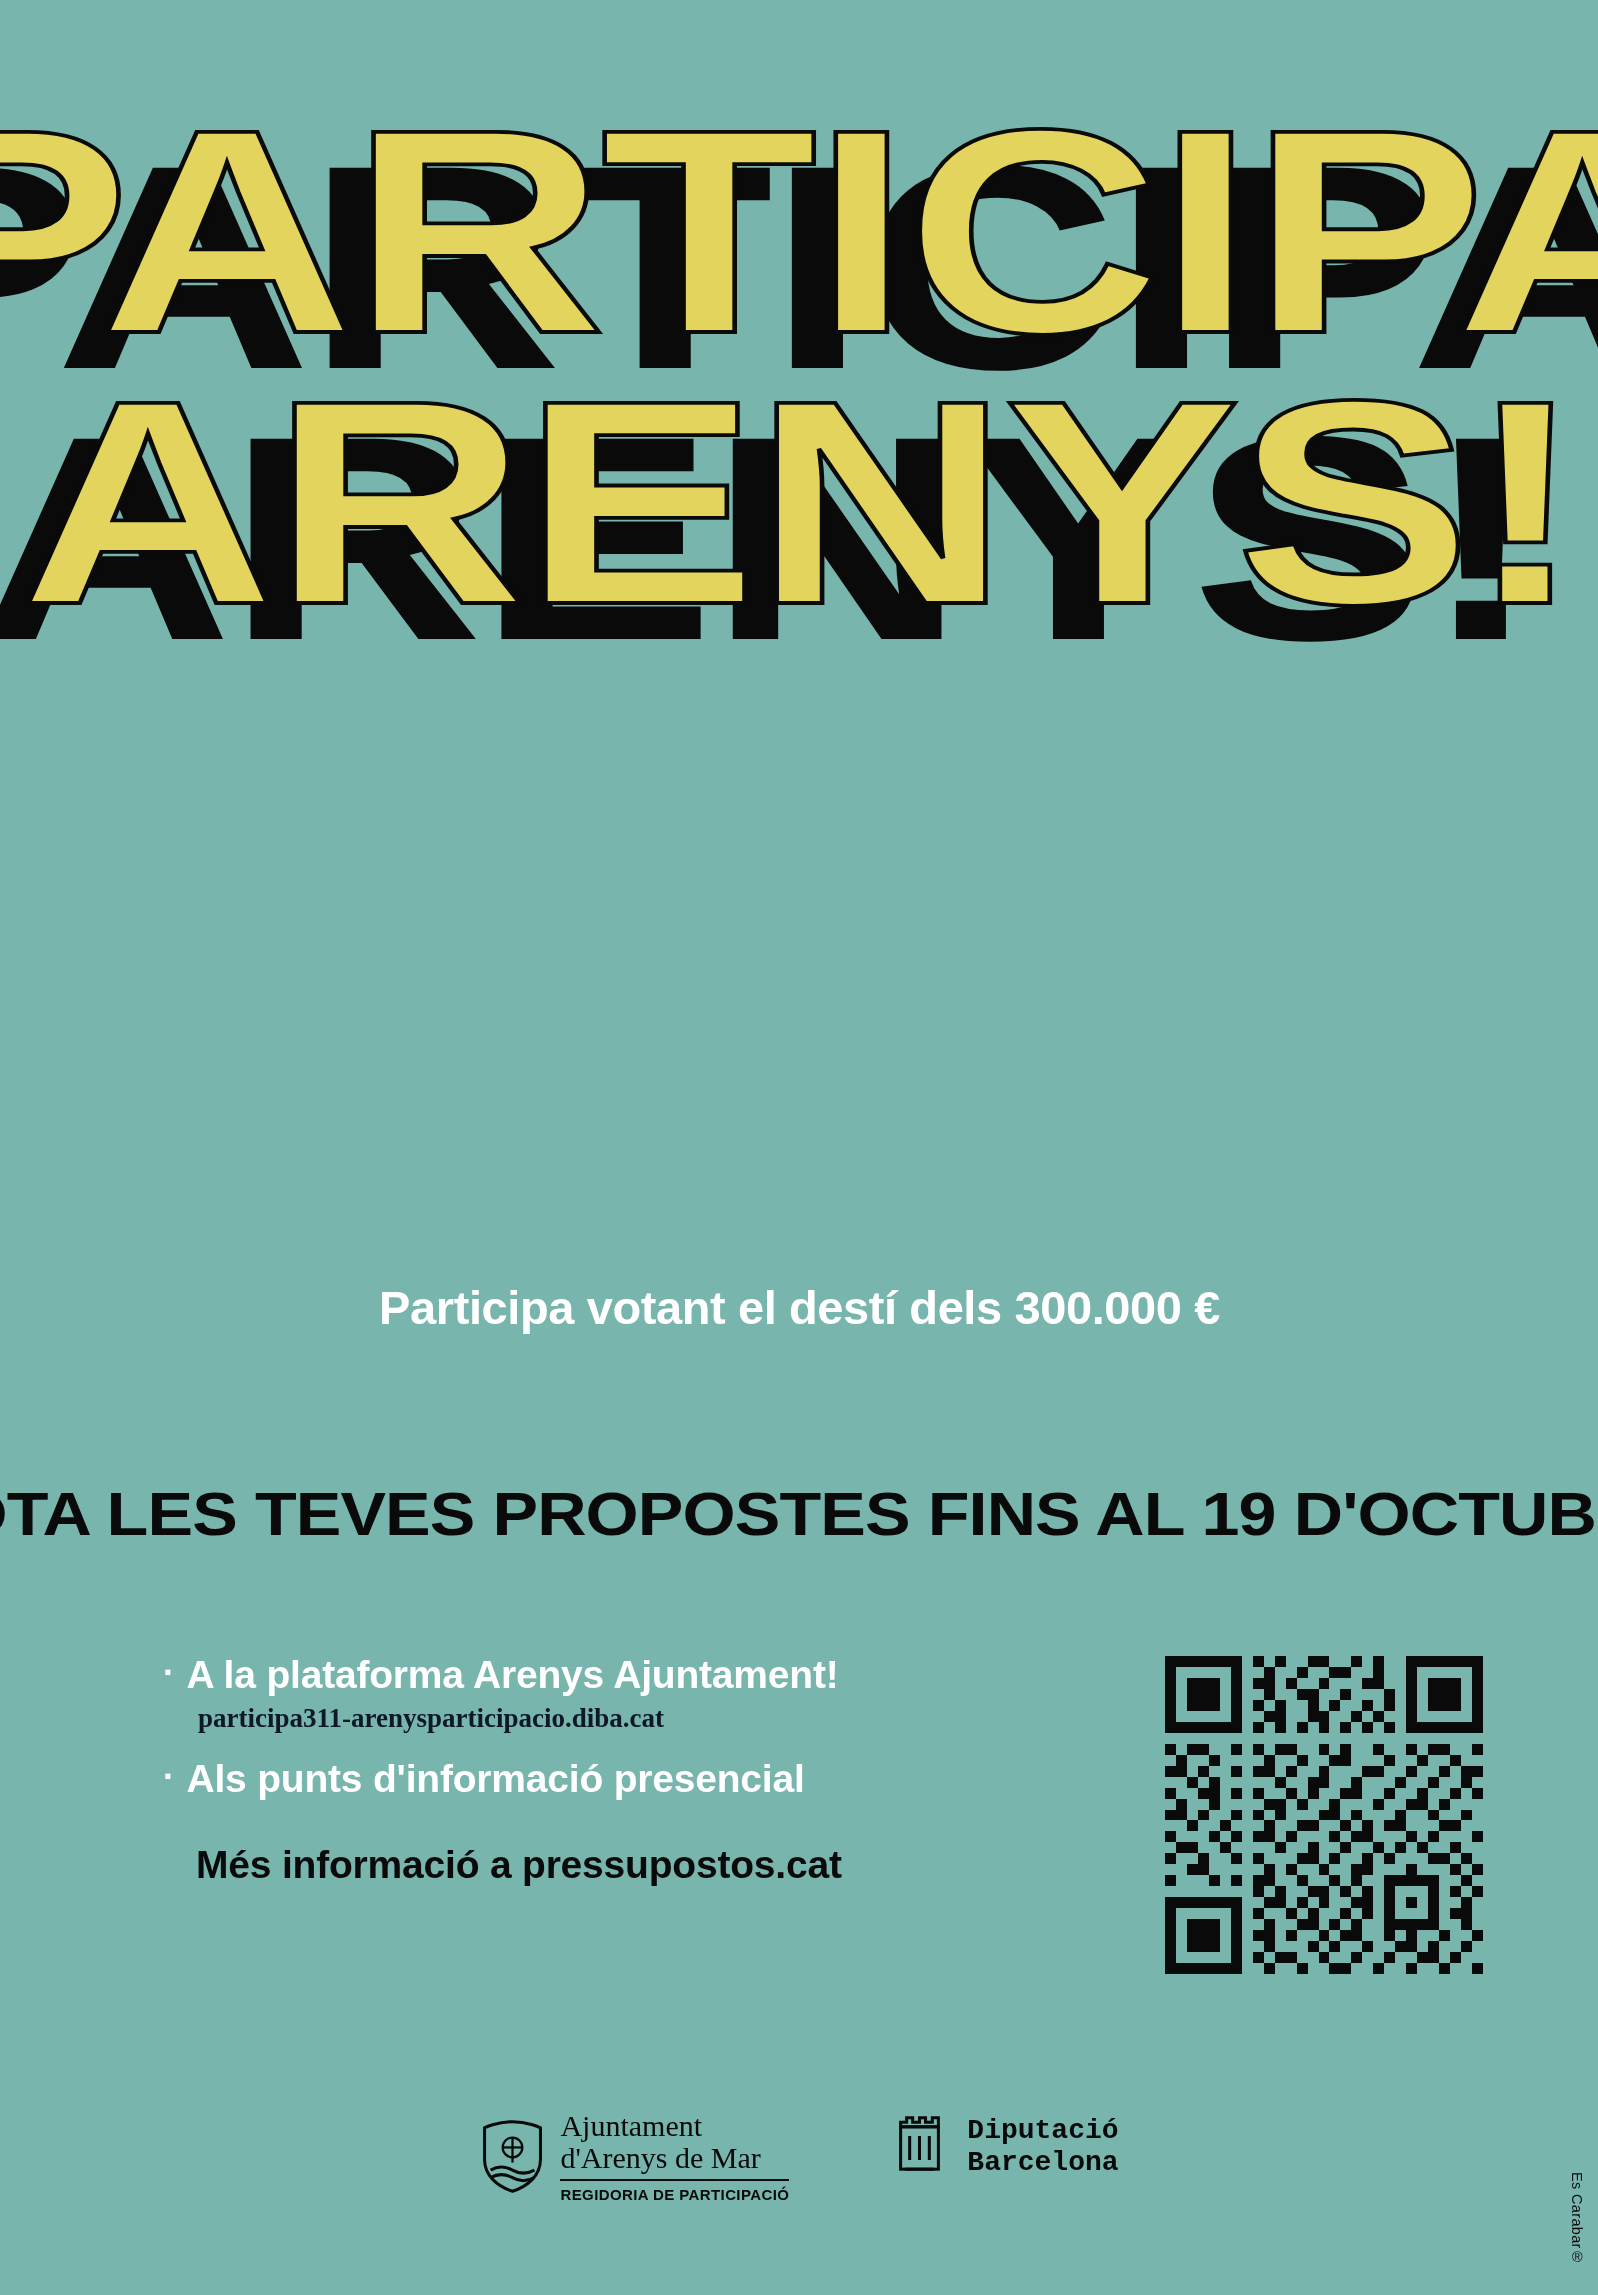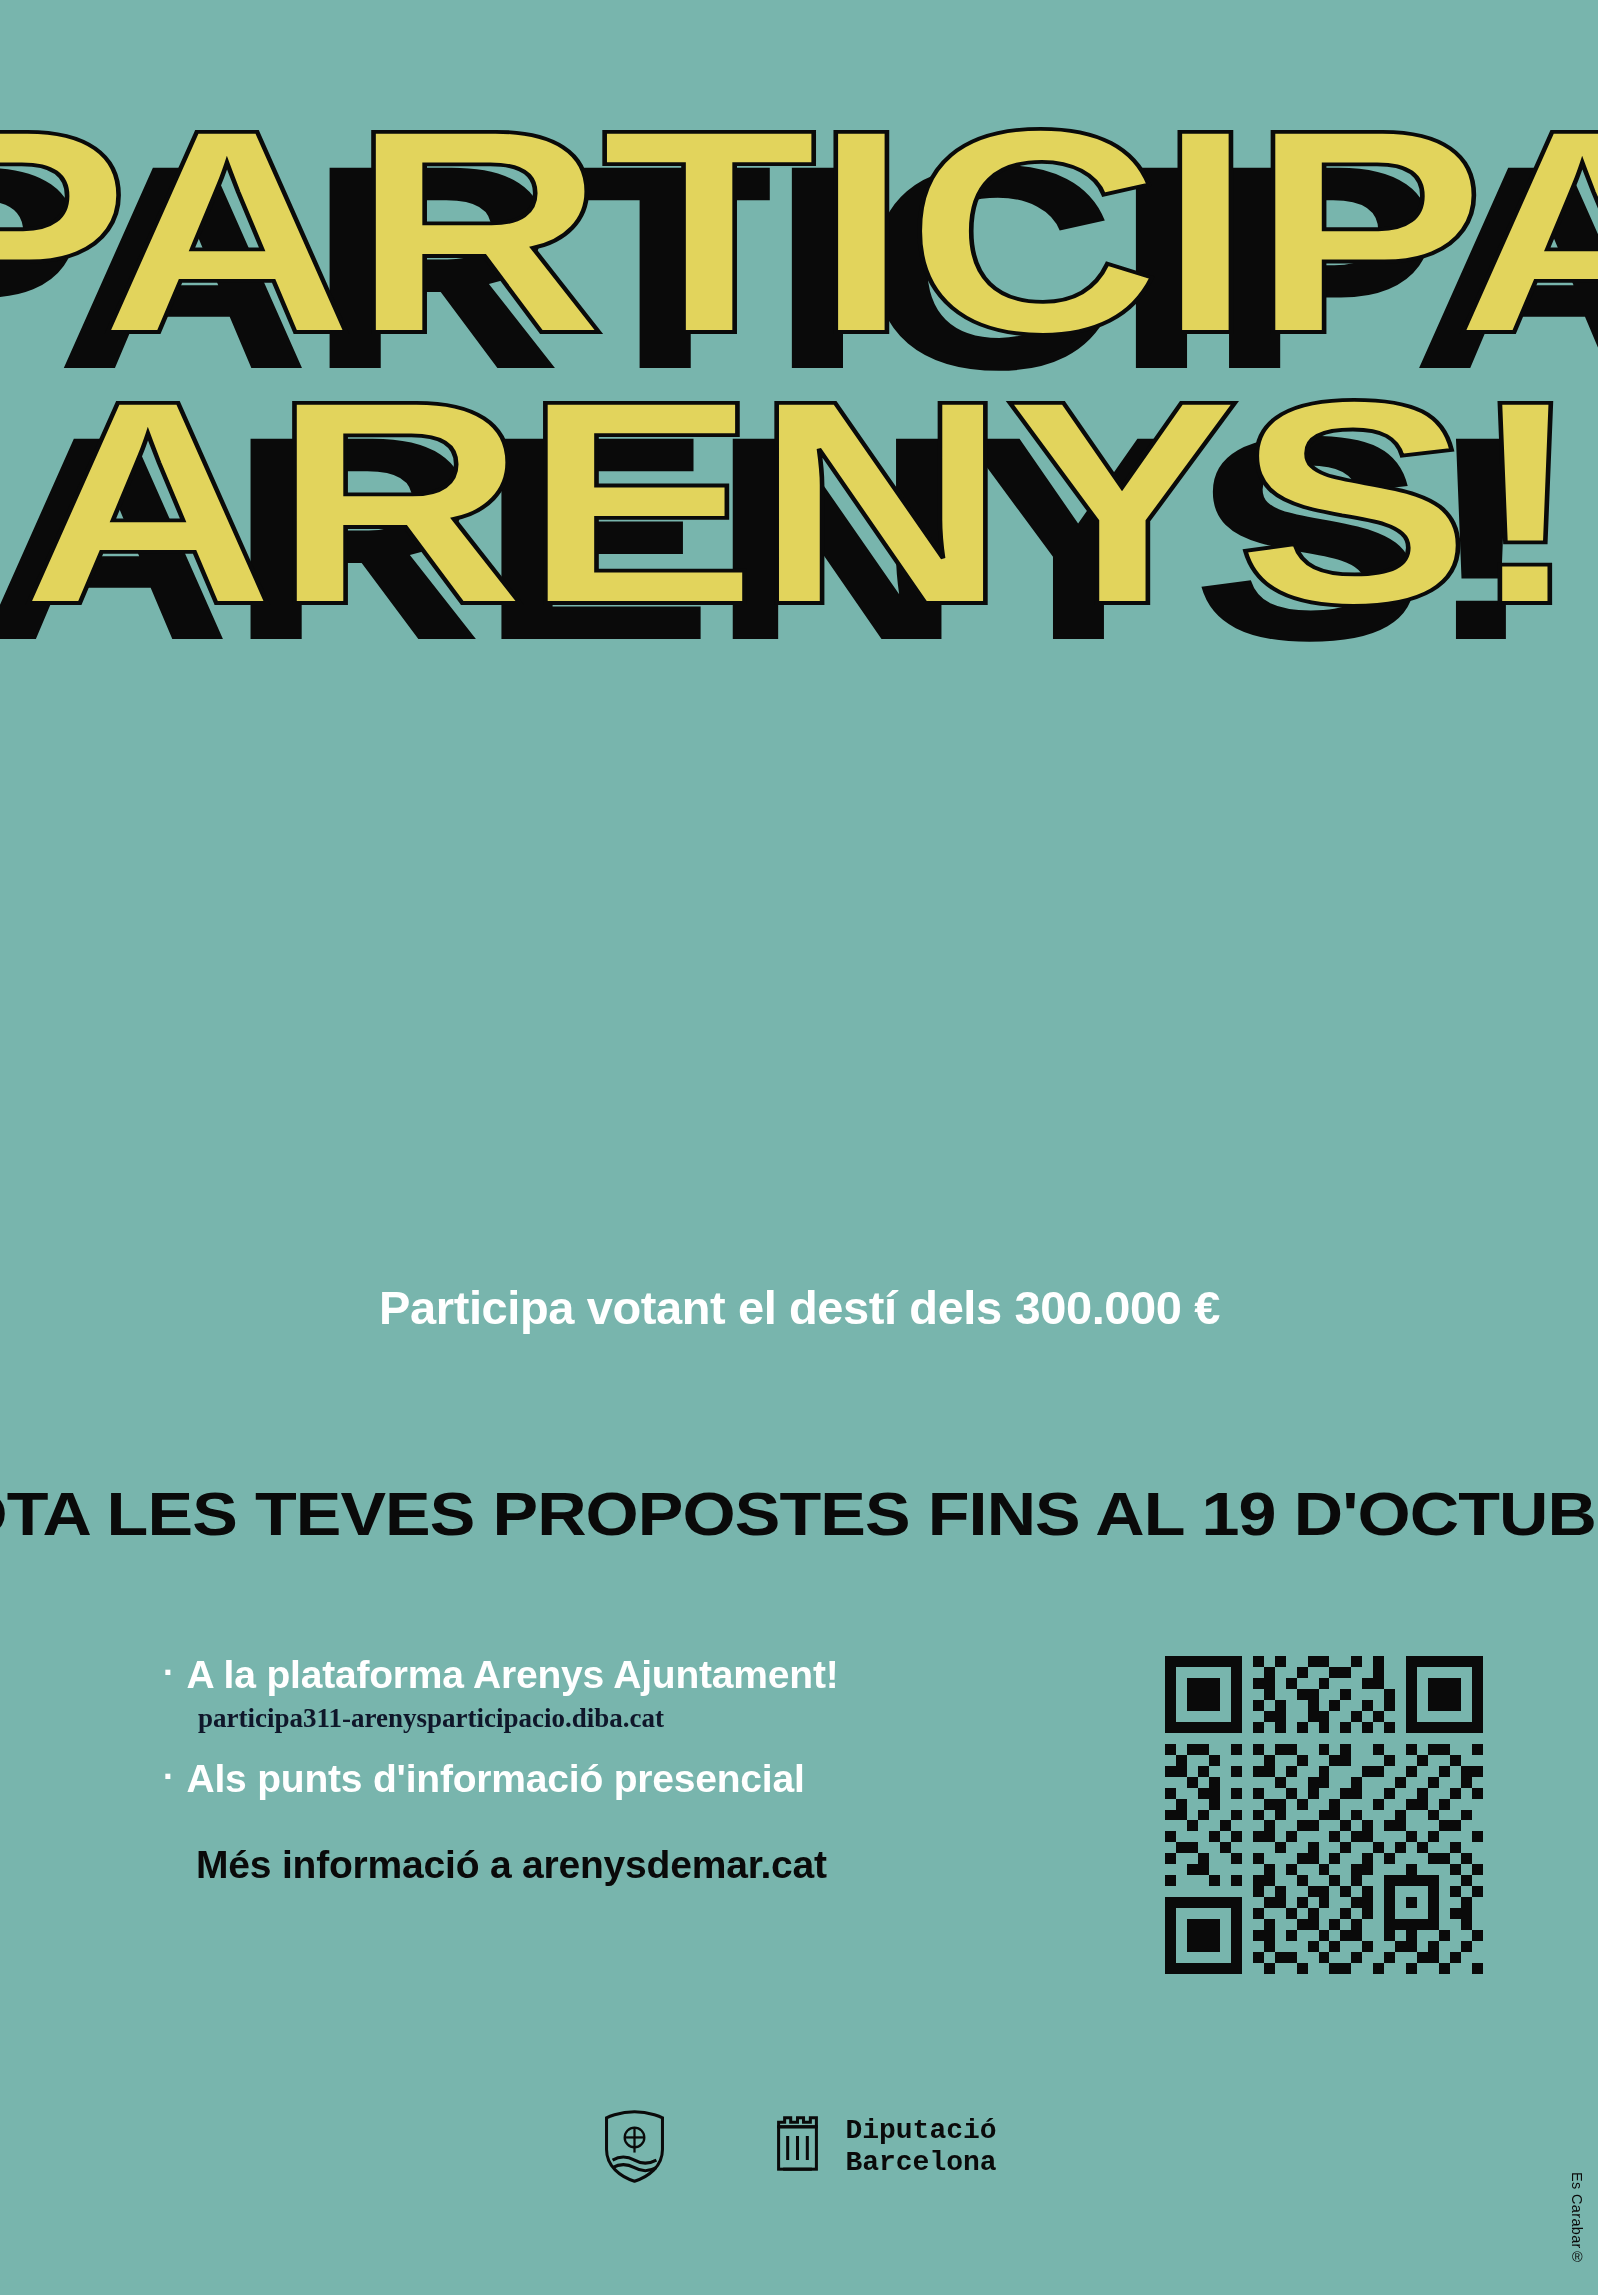"Més informació a arenysdemar.cat" div.more-info { text: arenysdemar.cat -> pressupostos.cat }
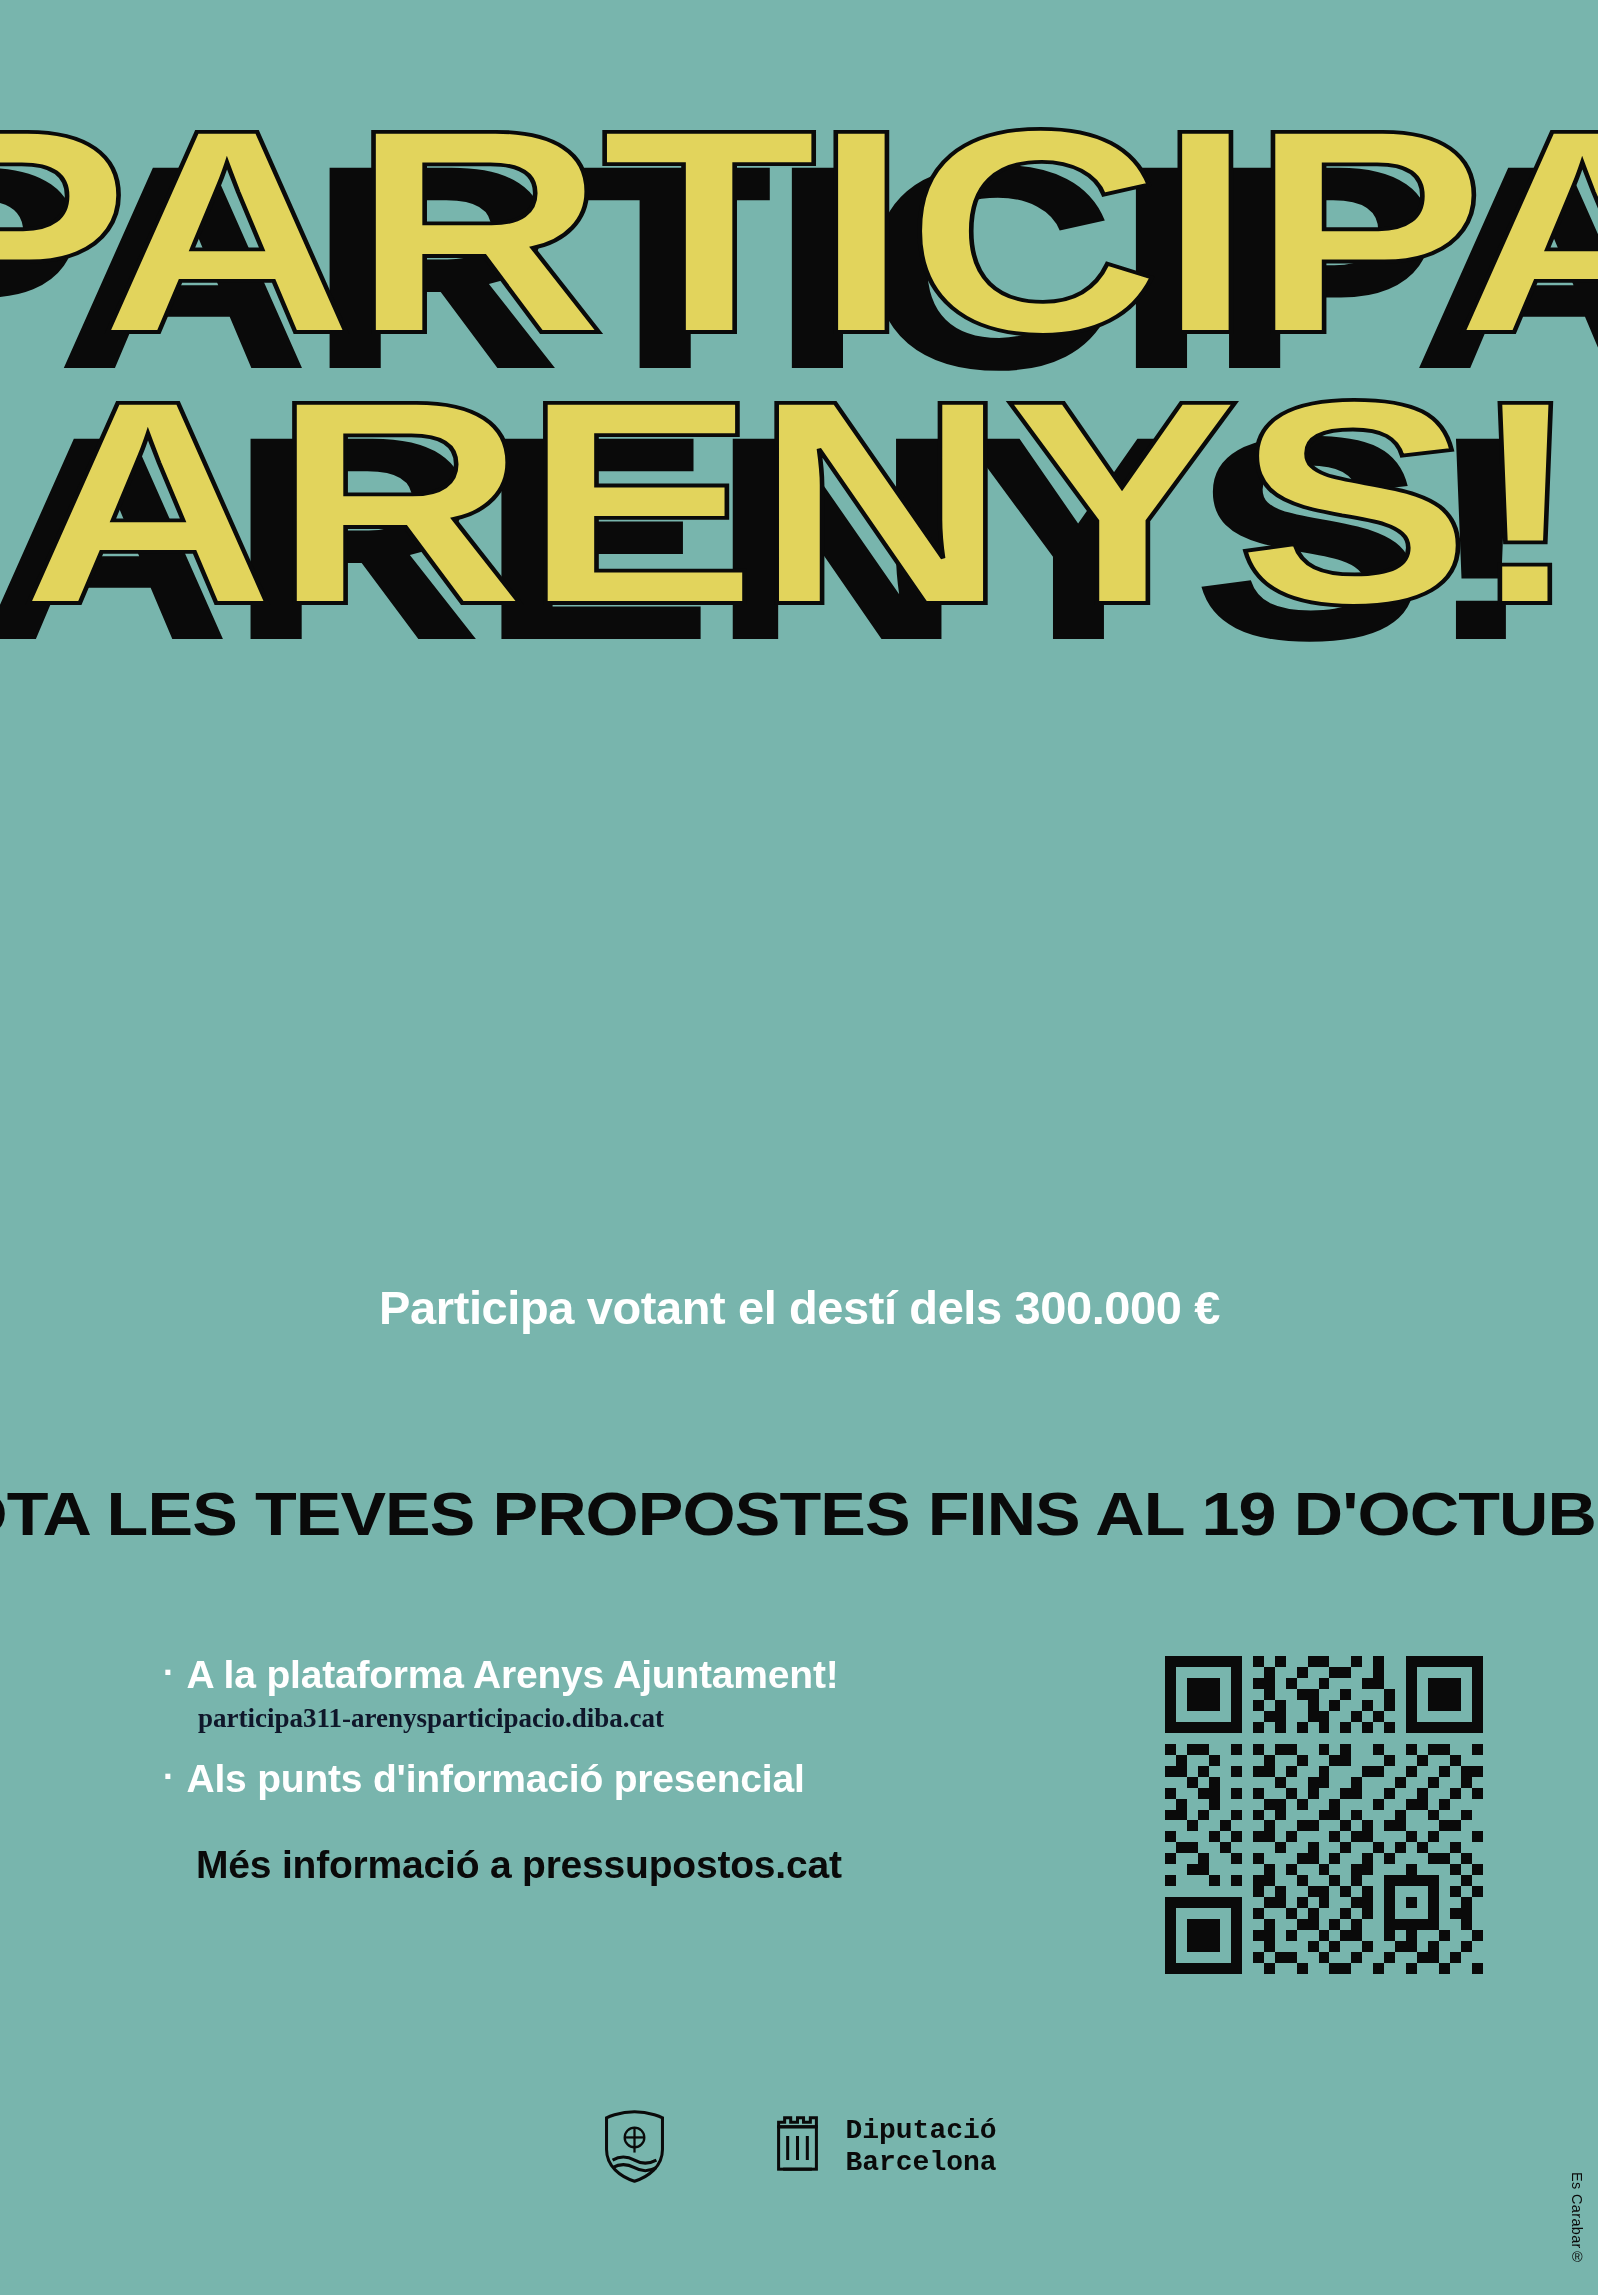"Ajuntament" div.logo-text { html: none -> <div> <div>Ajuntament</div> <div>d'Arenys de Mar</div> <div>REGIDORIA DE PARTICIPACIÓ</div> </div> }
